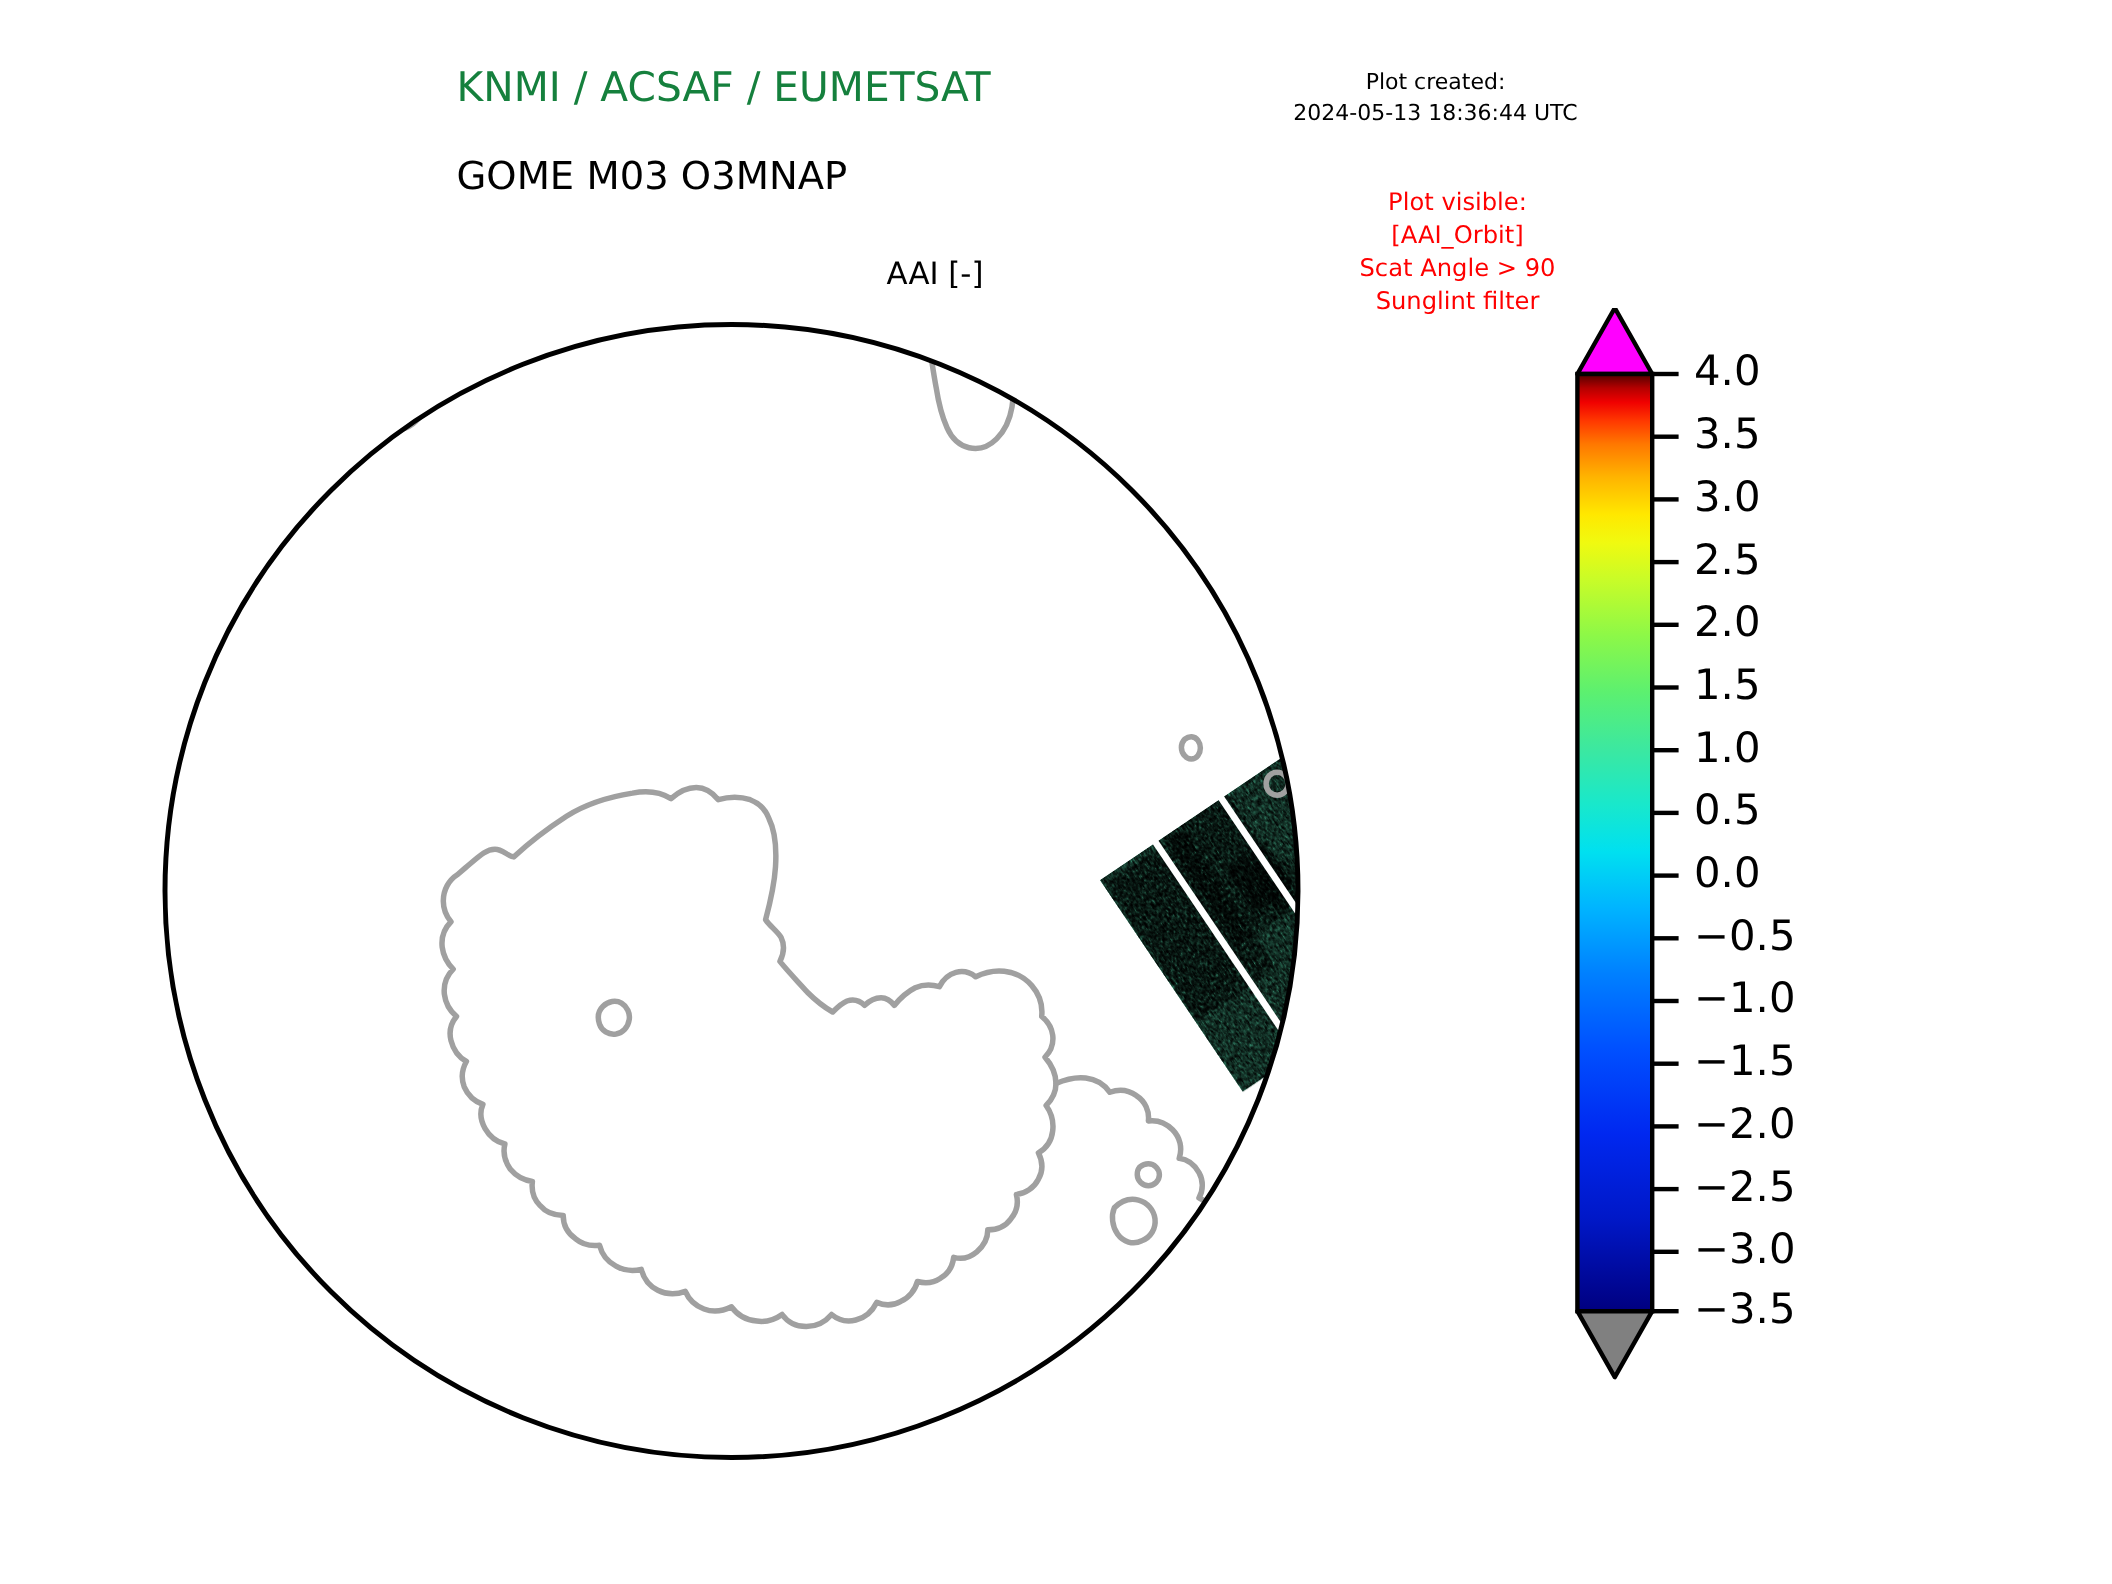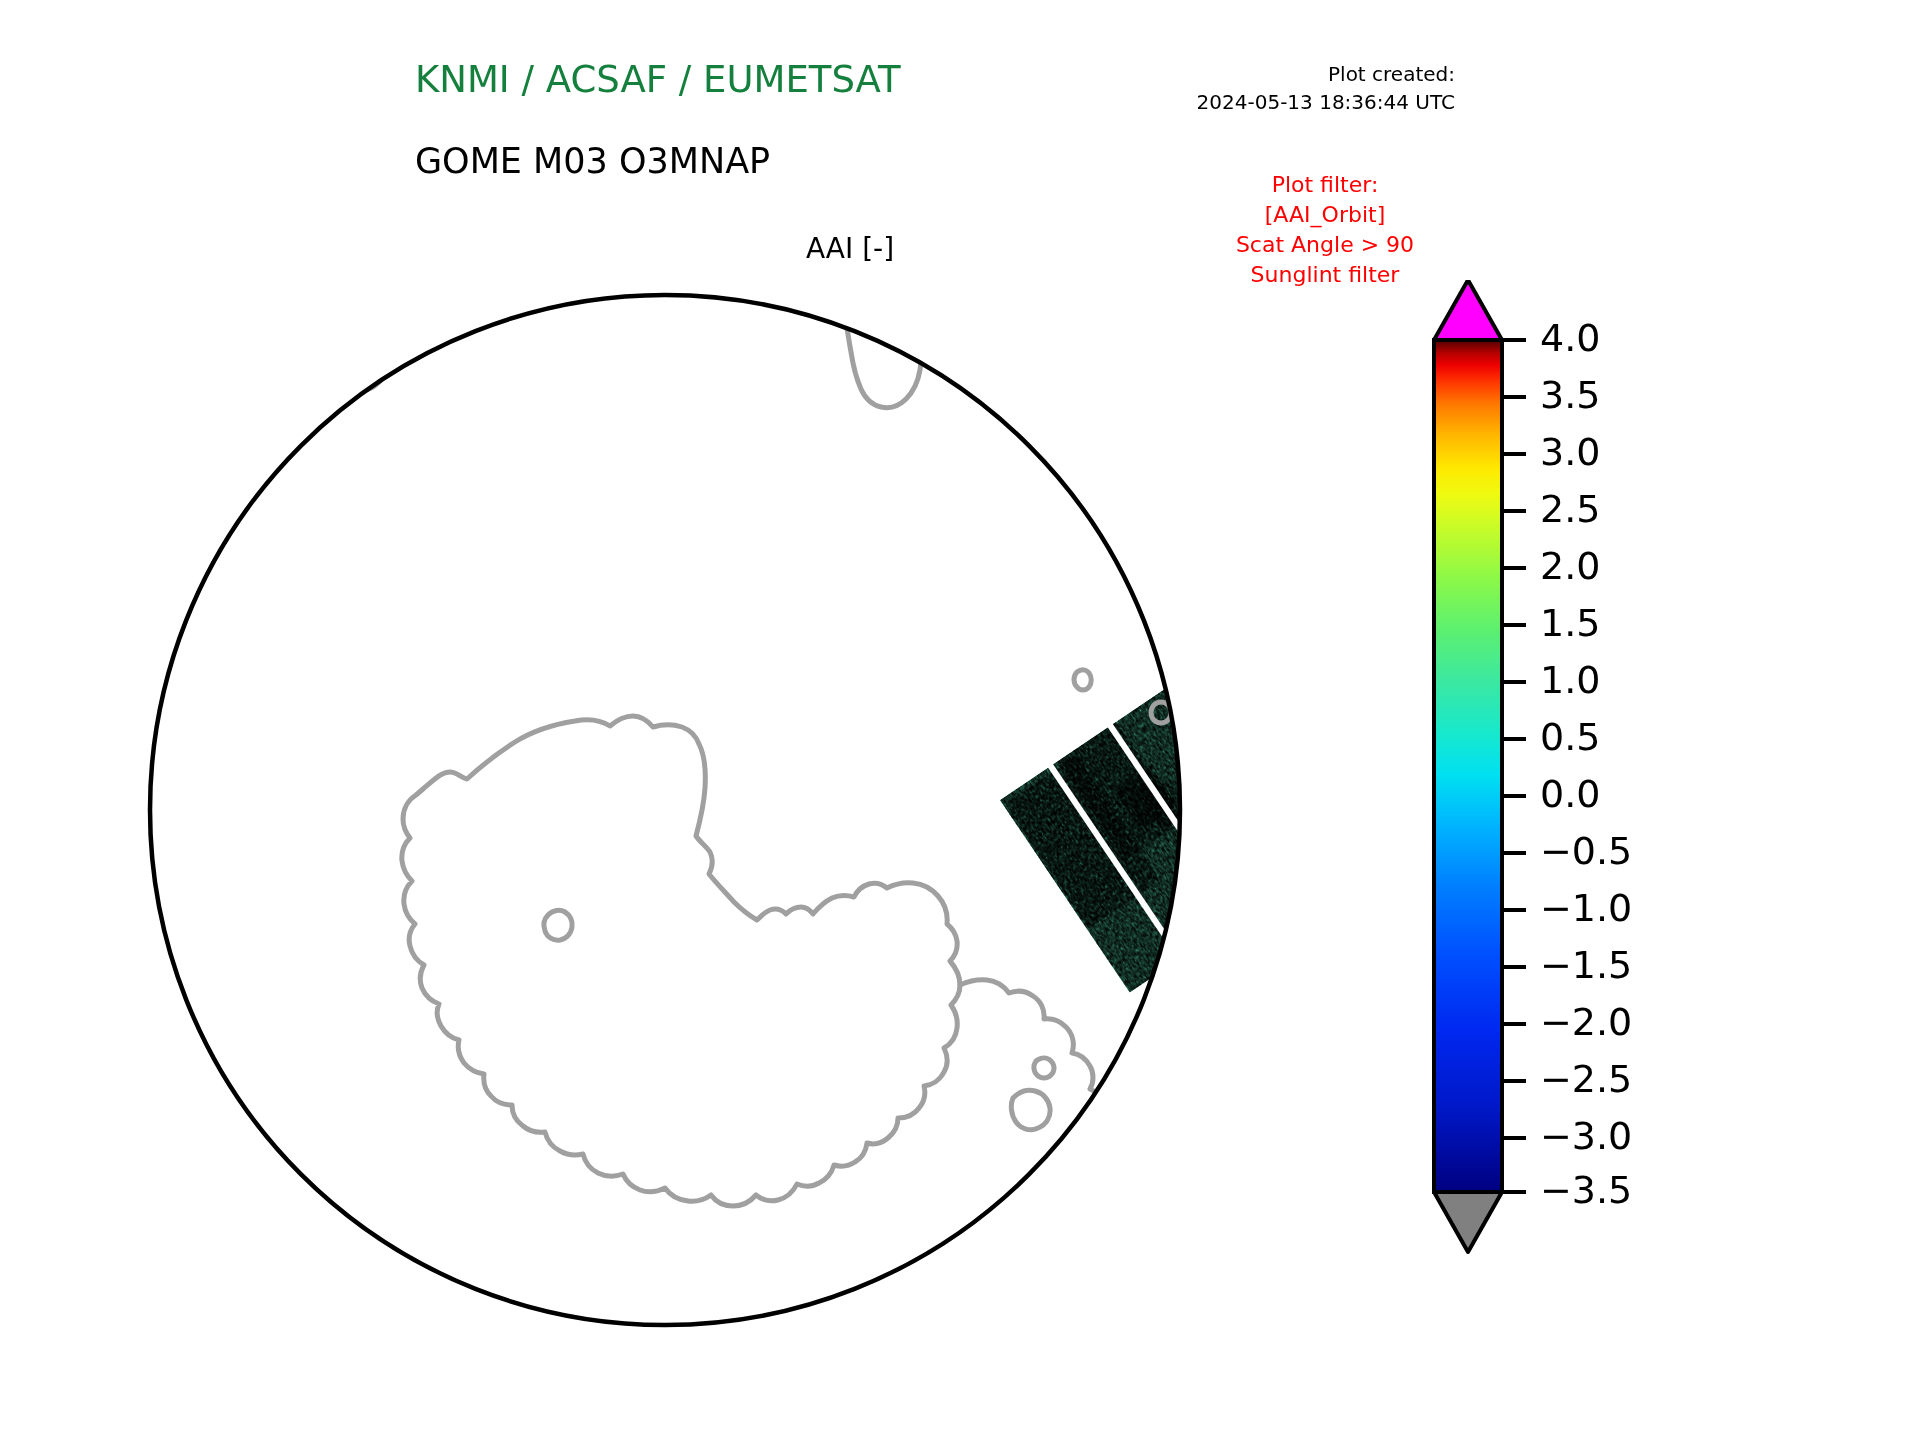"Plot created:" #plot-created { text-align: right -> center }
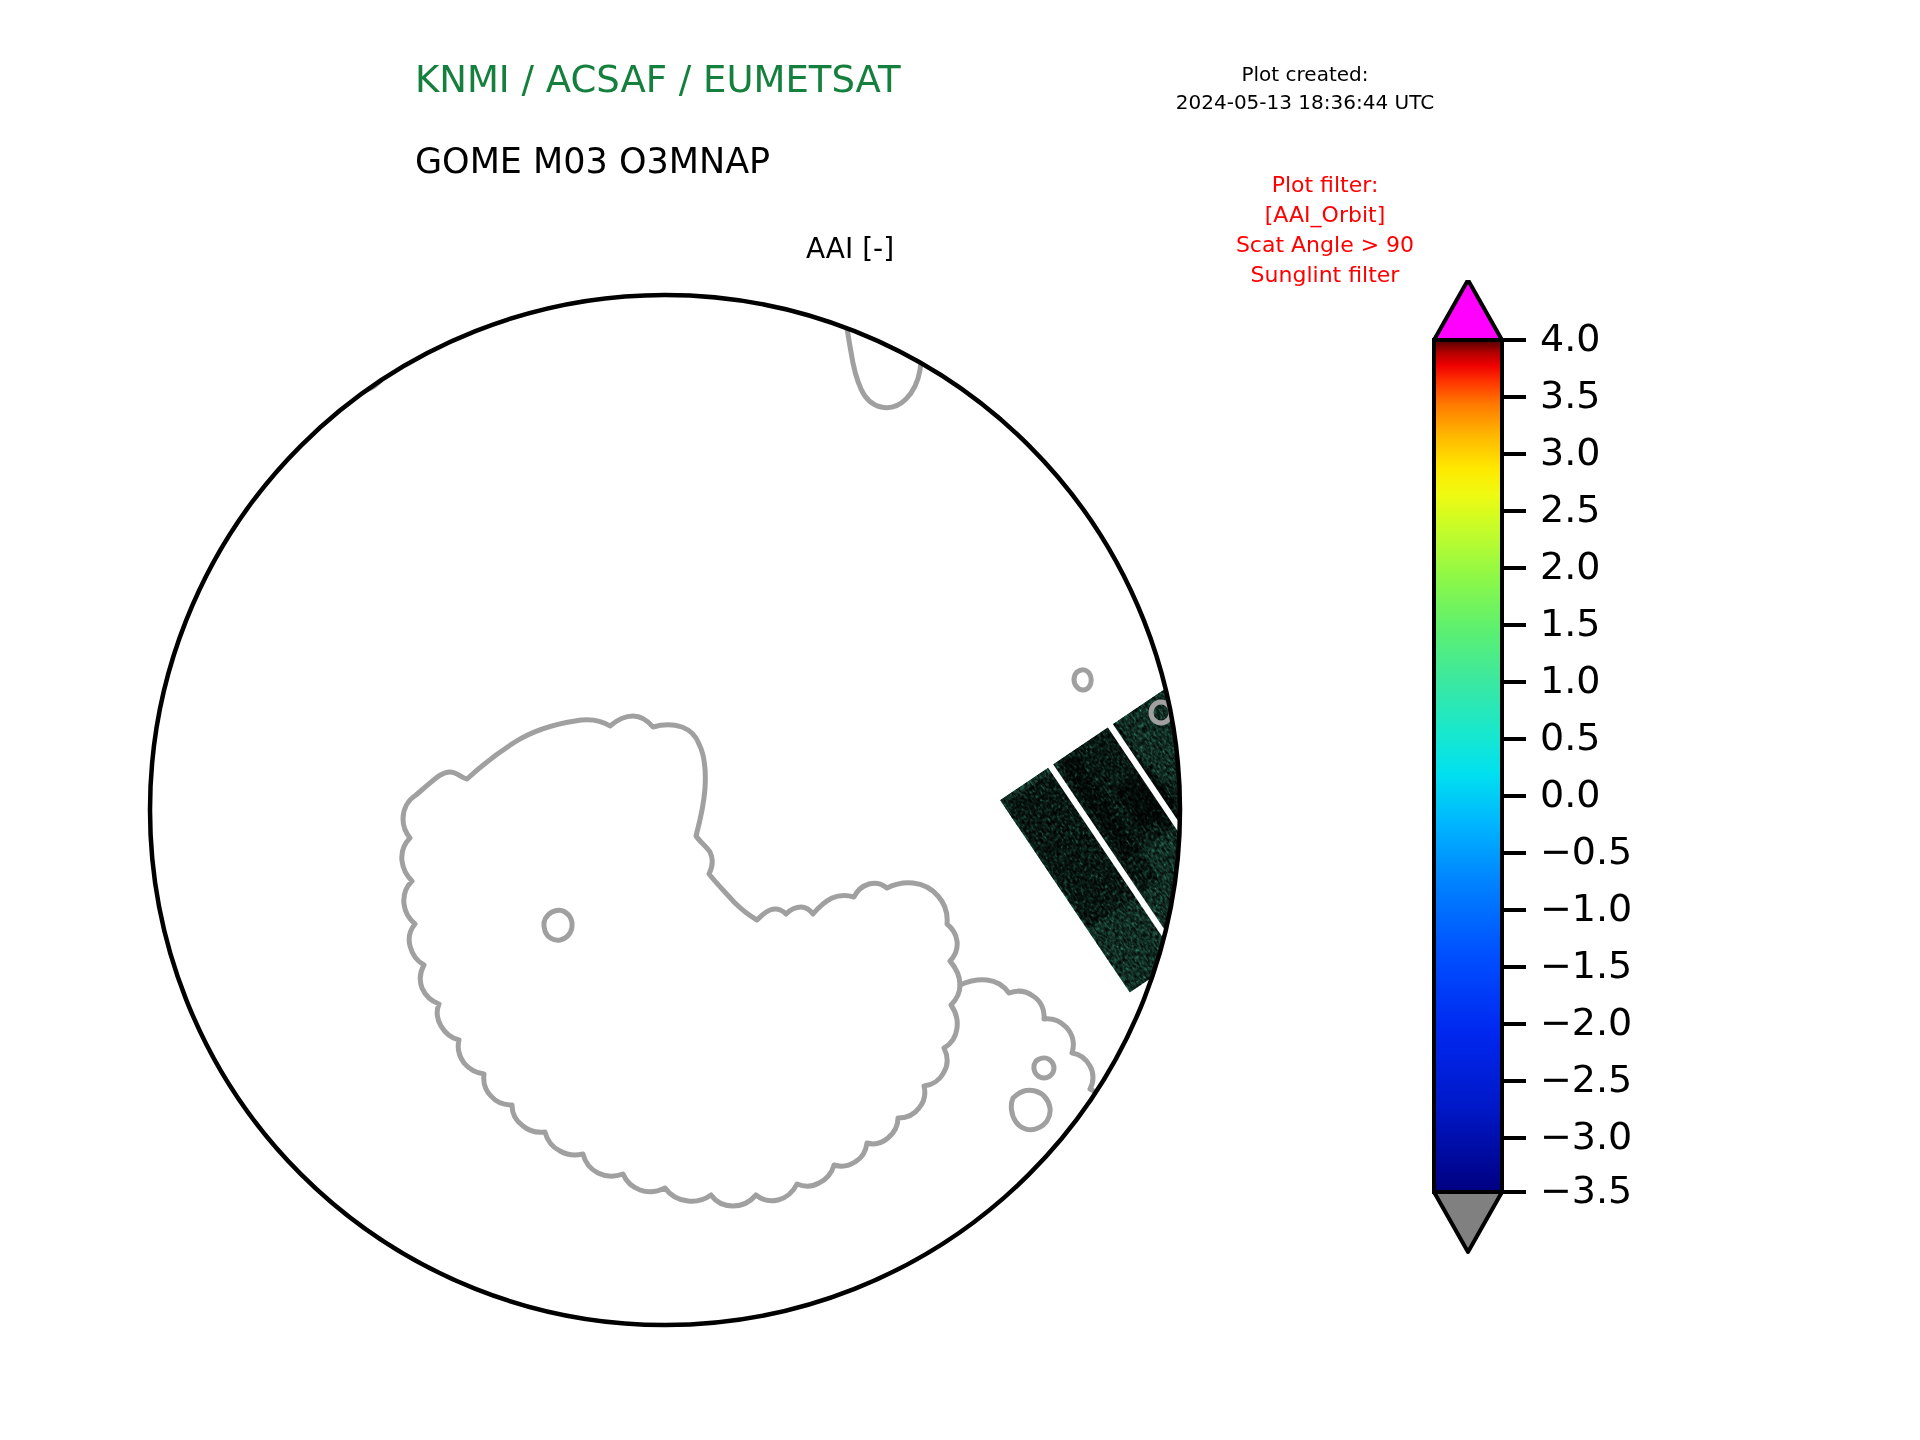"Plot filter:" div { text: filter -> visible }
